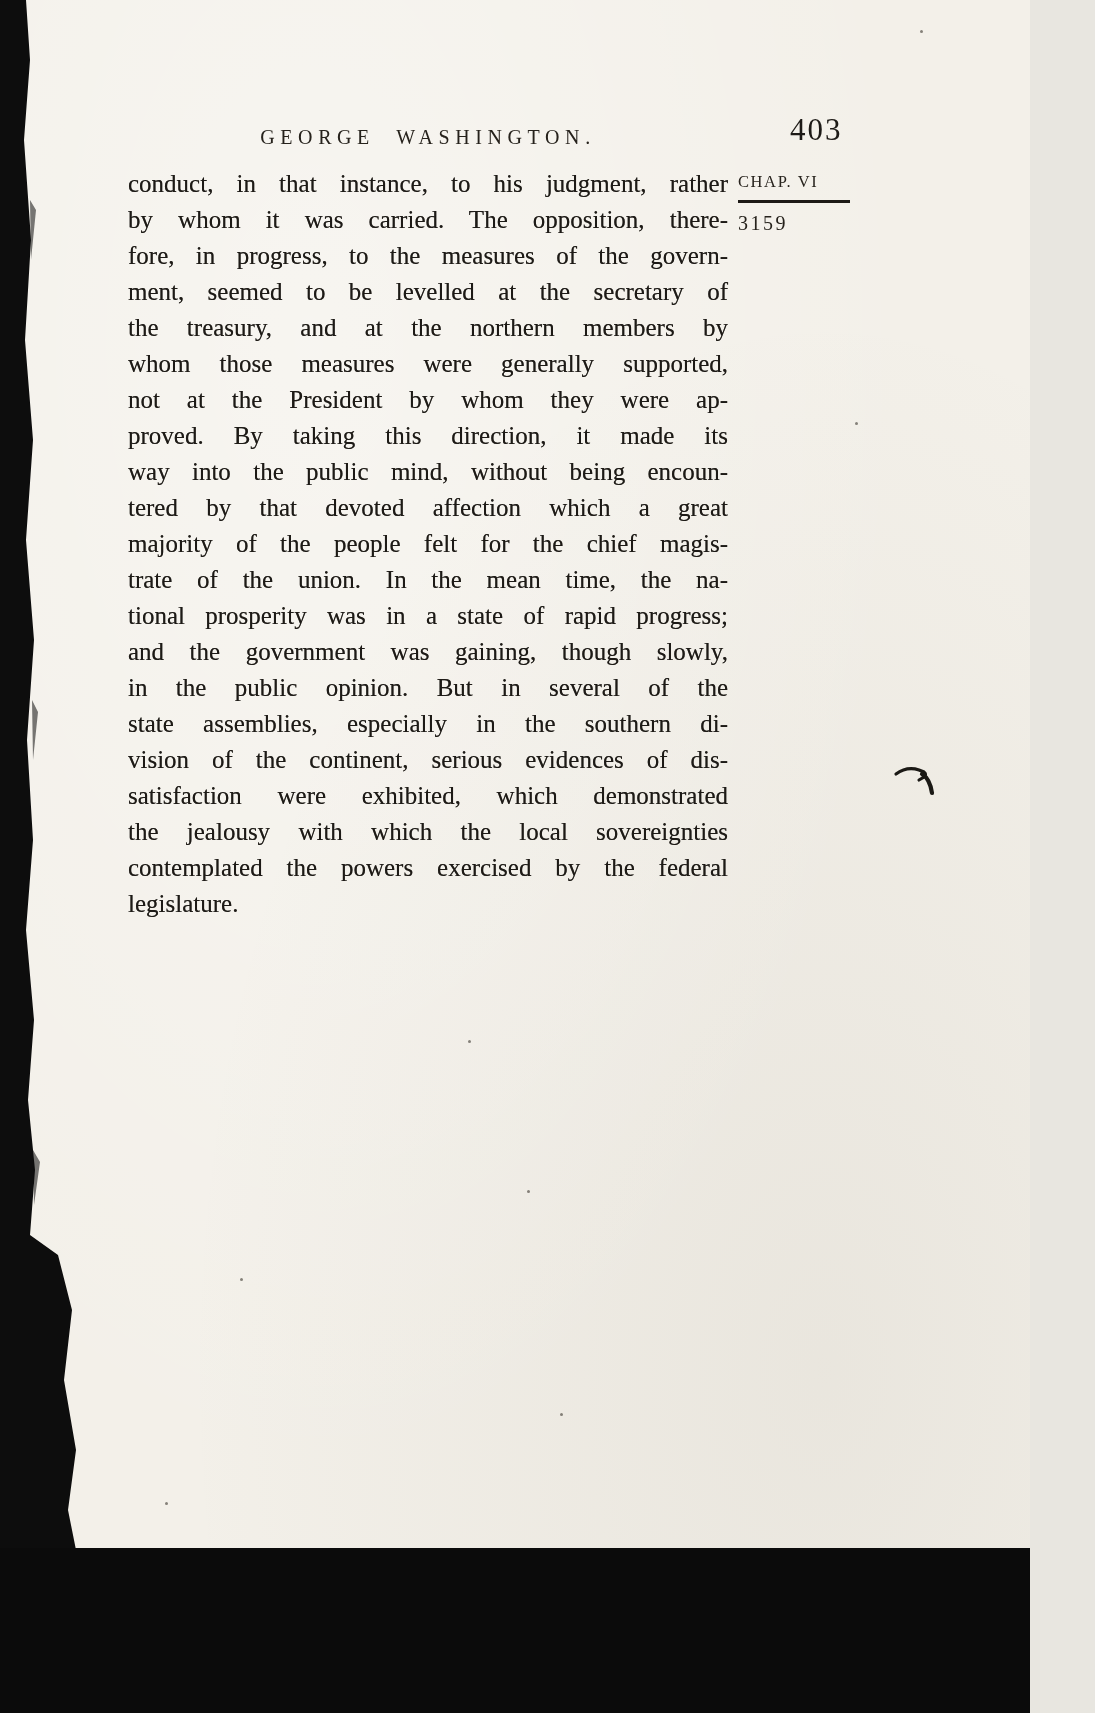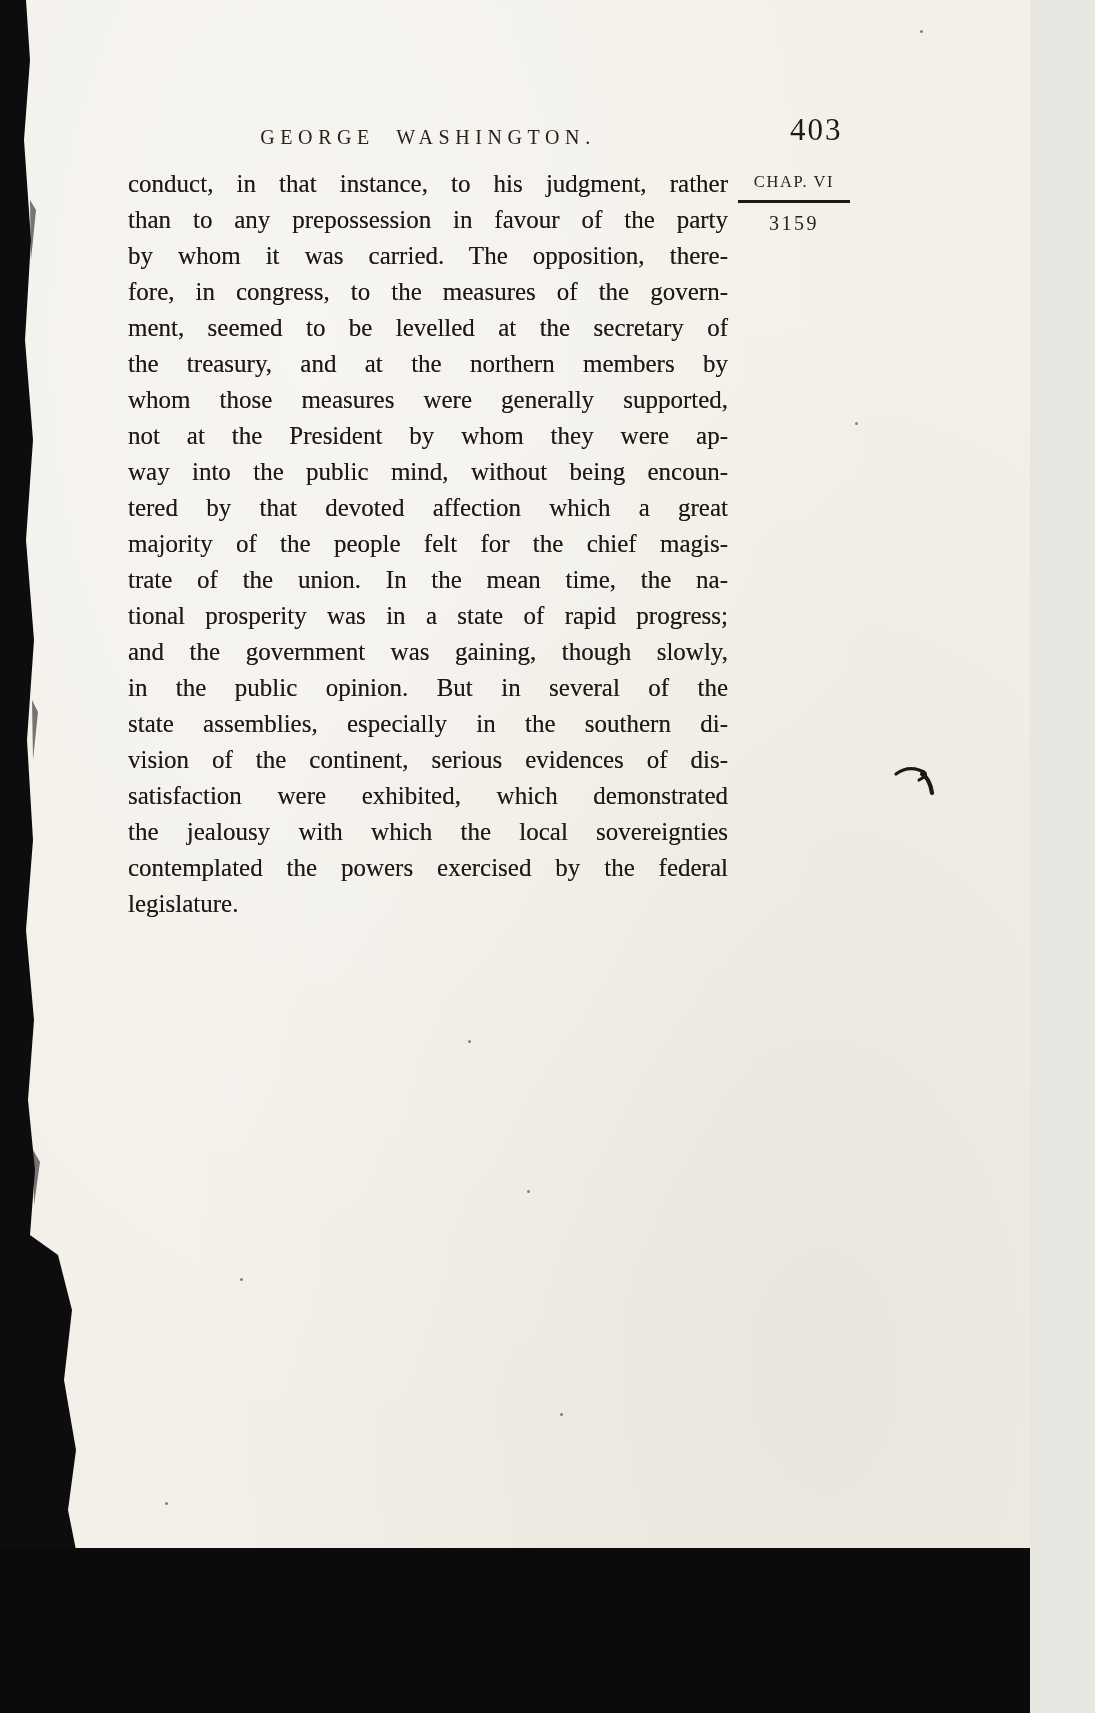"CHAP. VI" #margin-notes { text-align: center -> left }
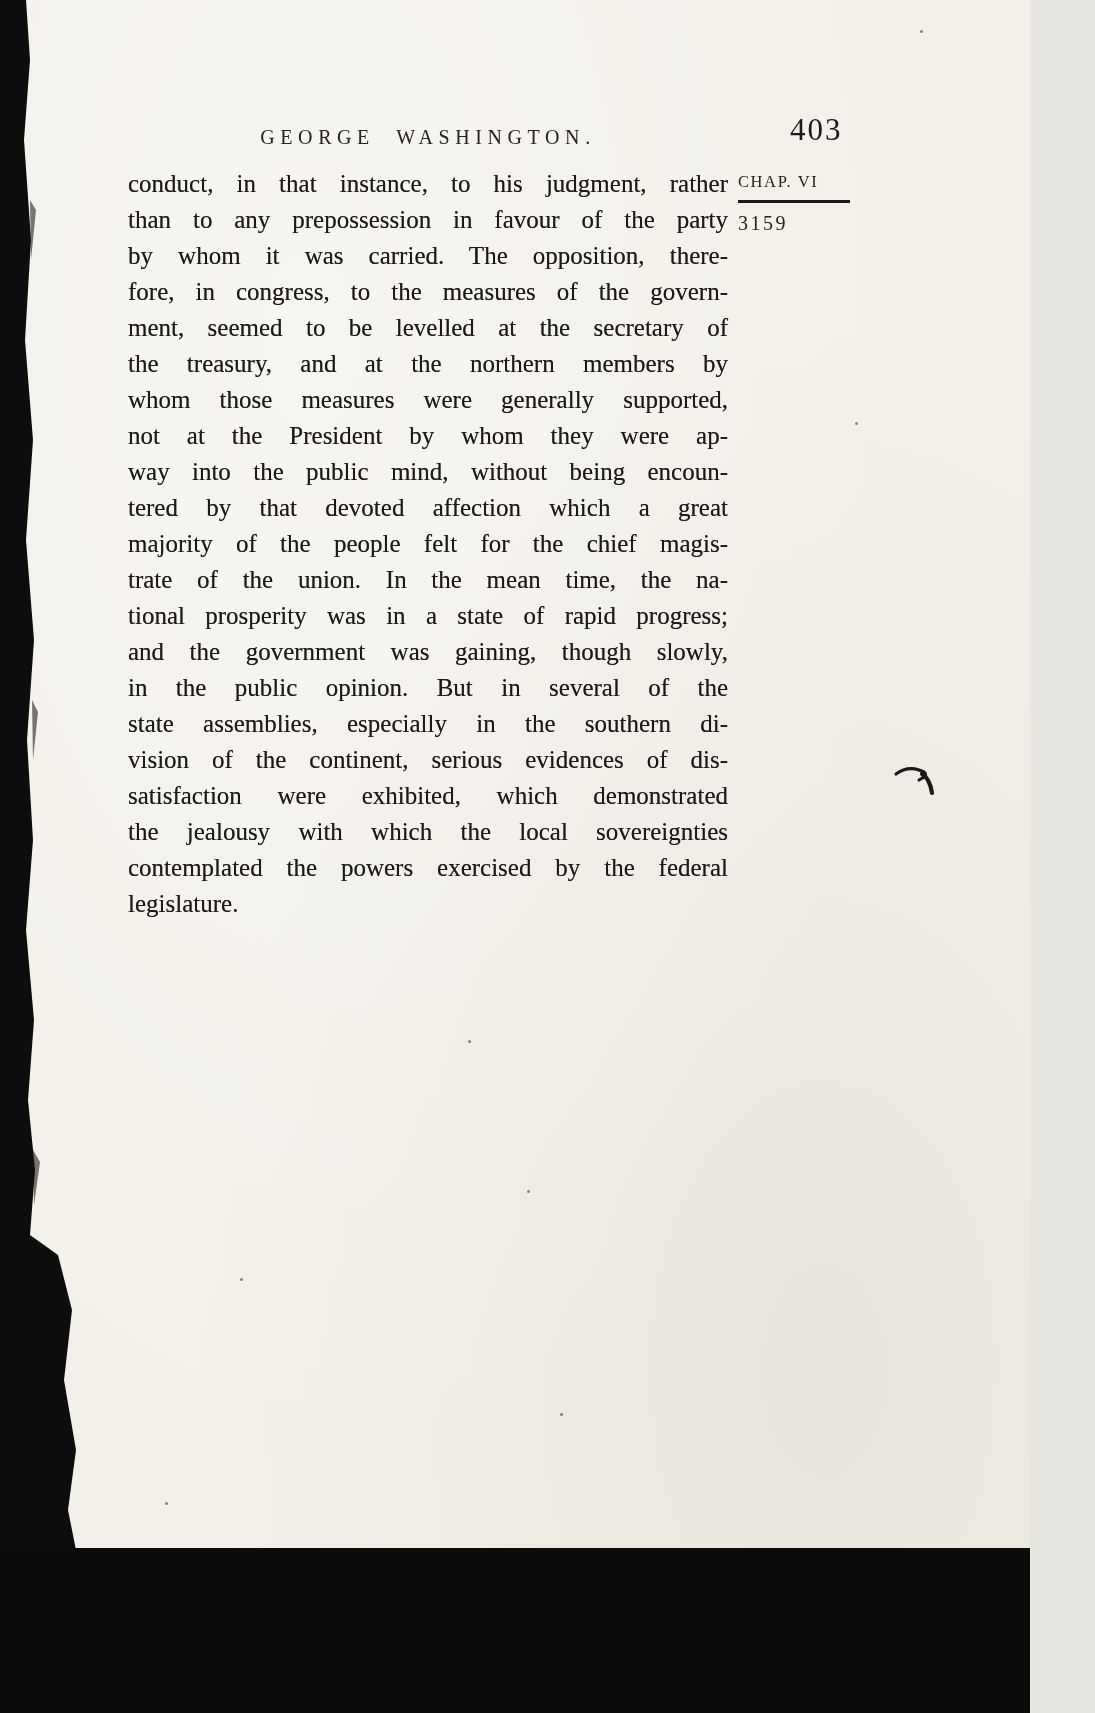"than to any prepossession in" div.body-line { html: <div>than to any prepossession in favour of the party</div> -> none }
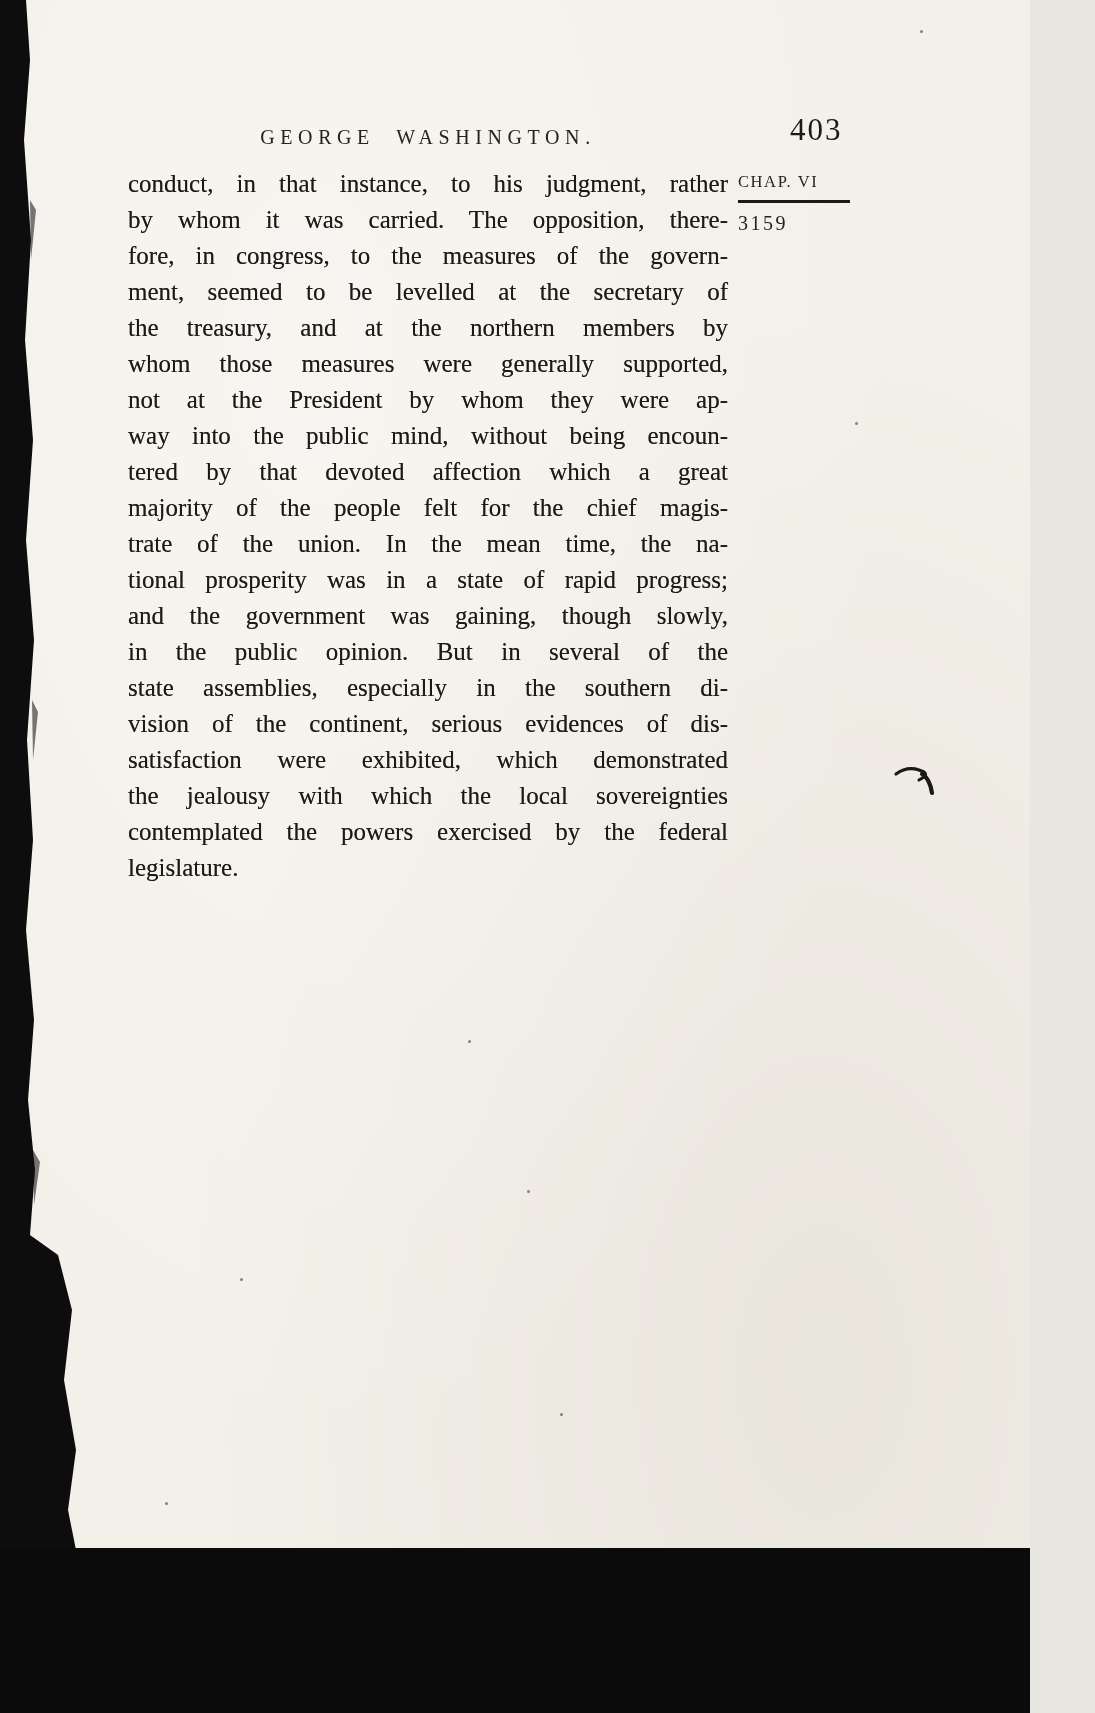"fore, in congress, to the" div.body-line { text: congress -> progress }
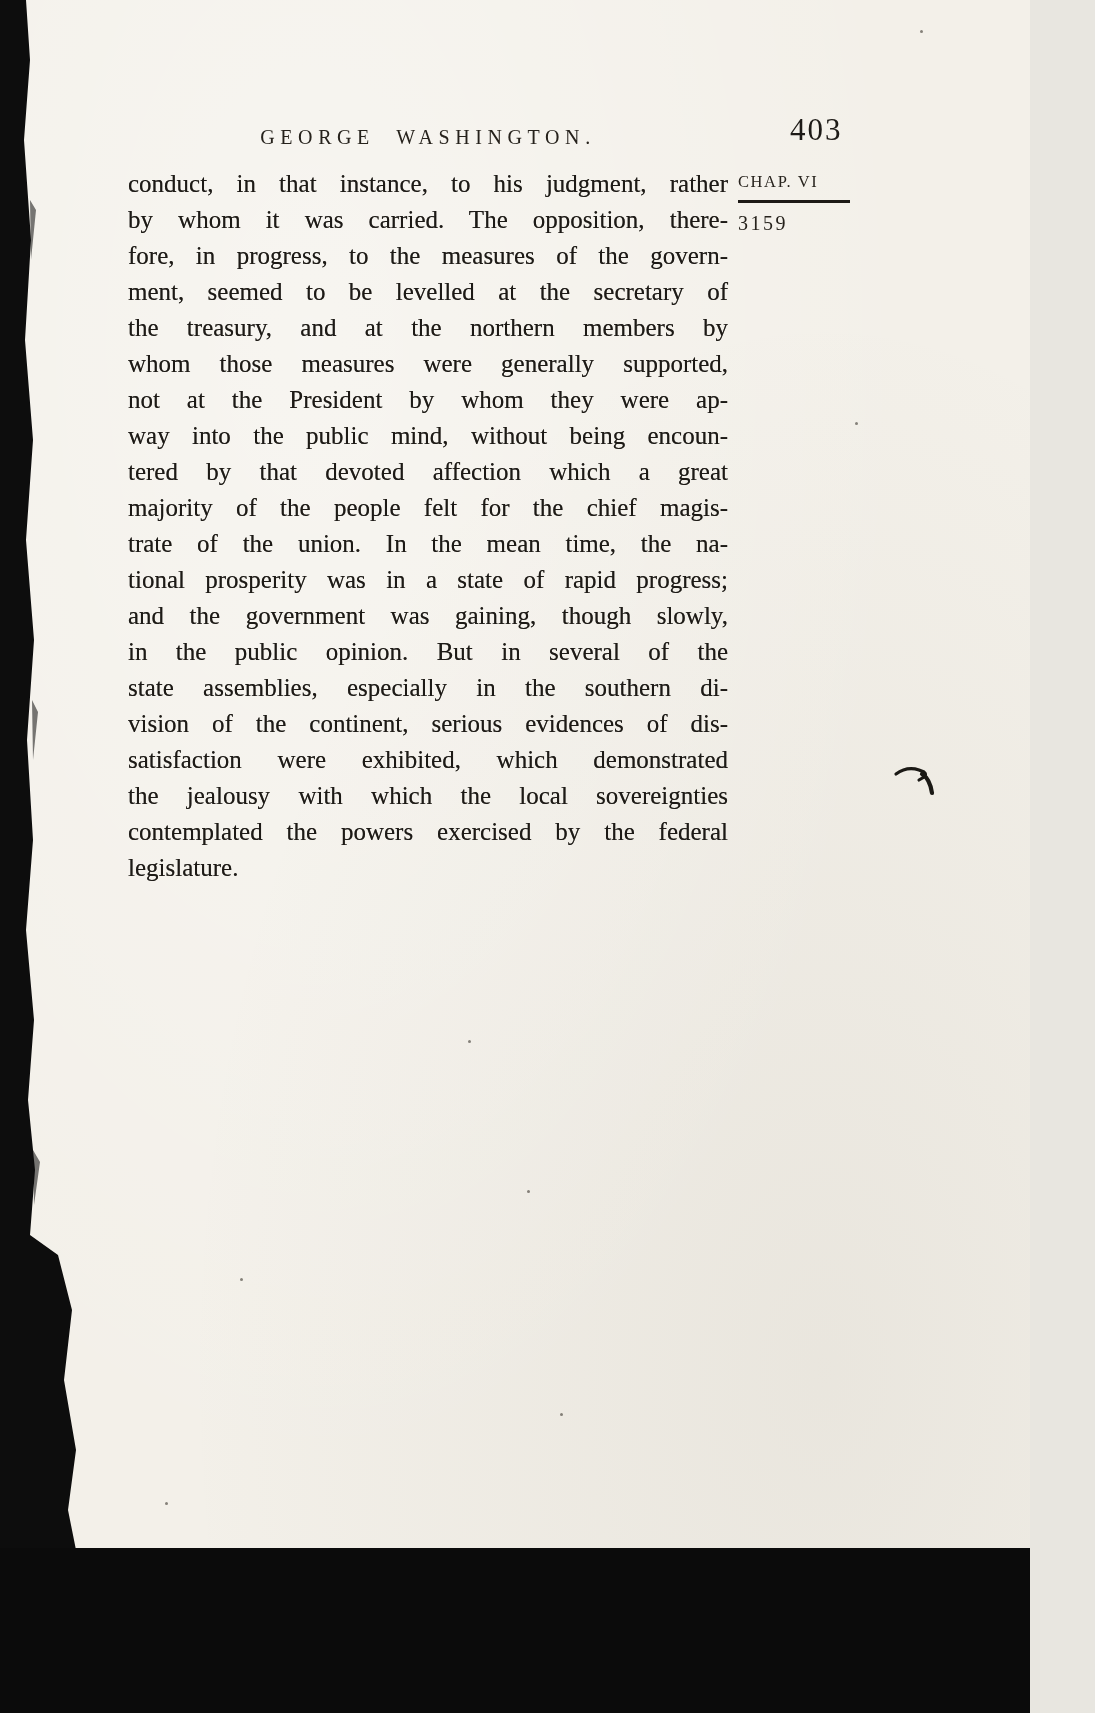"proved. By taking this direction," div.body-line { html: none -> <div>proved. By taking this direction, it made its</div> }
